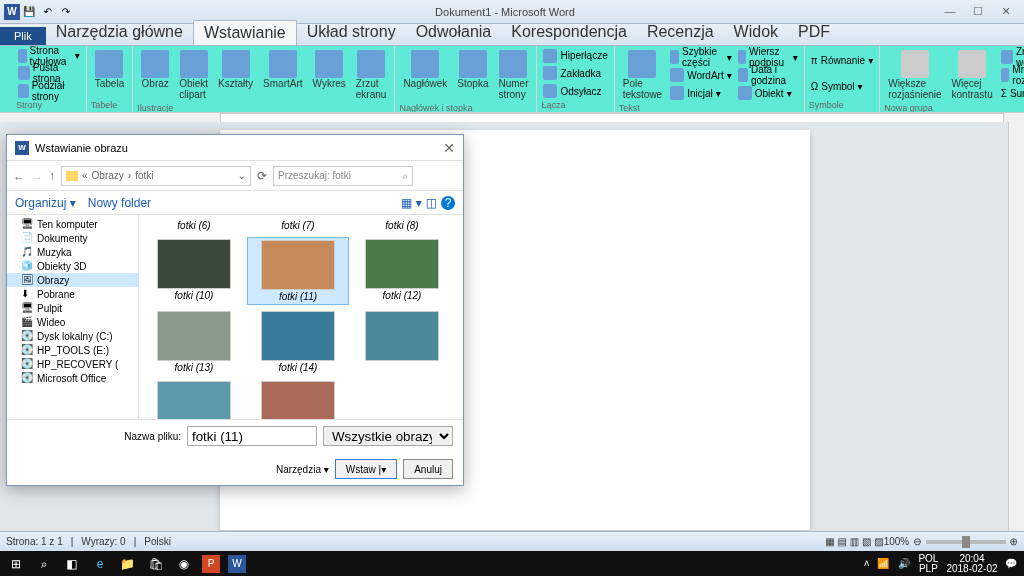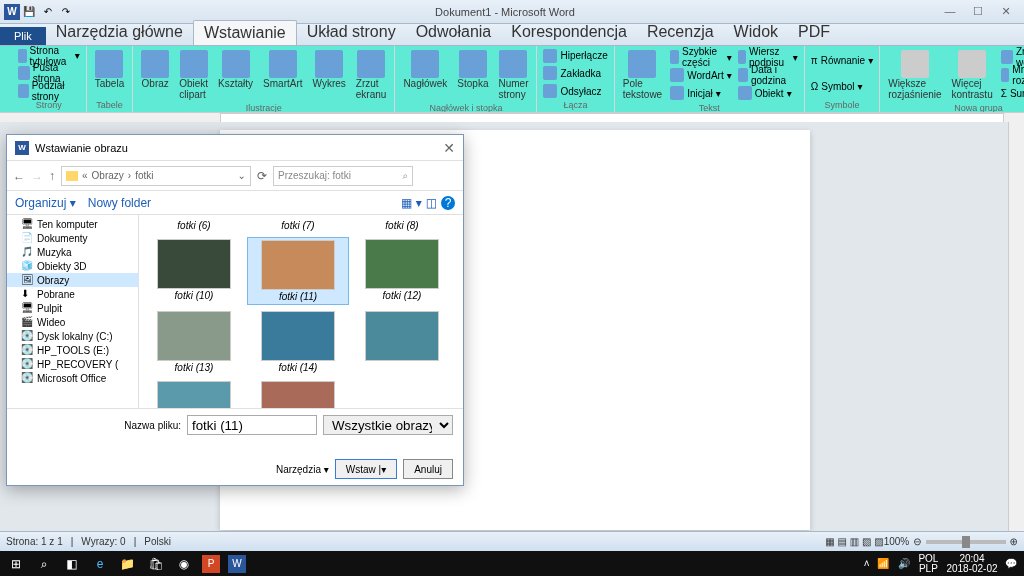"Strony" .ribbon-group-label { text-align: center -> none }
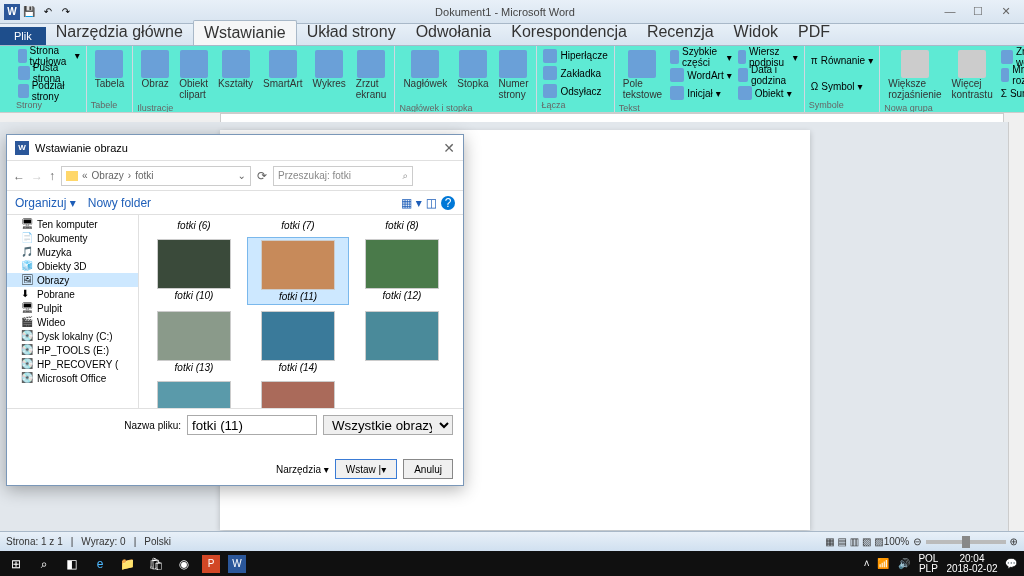"Nazwa pliku:" .dlg-bottom { gap: 24px -> 13px }
